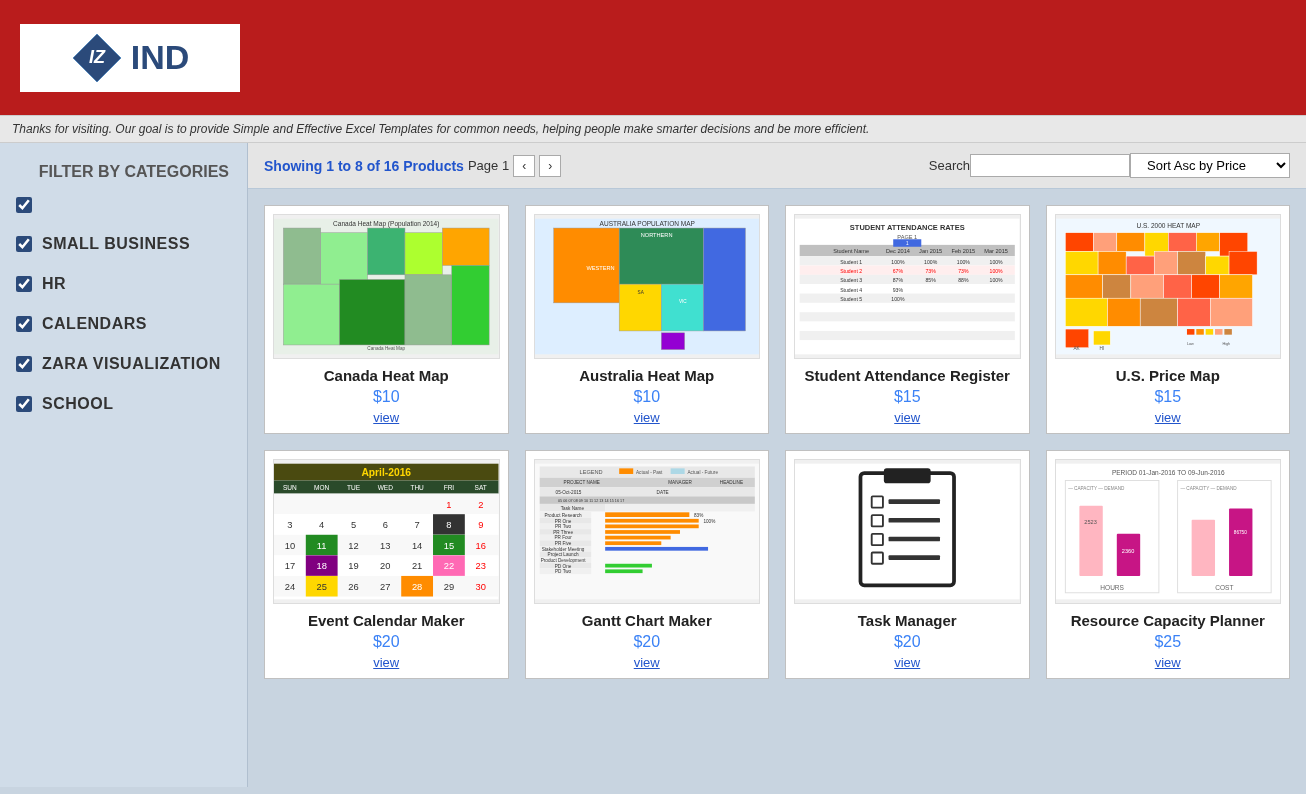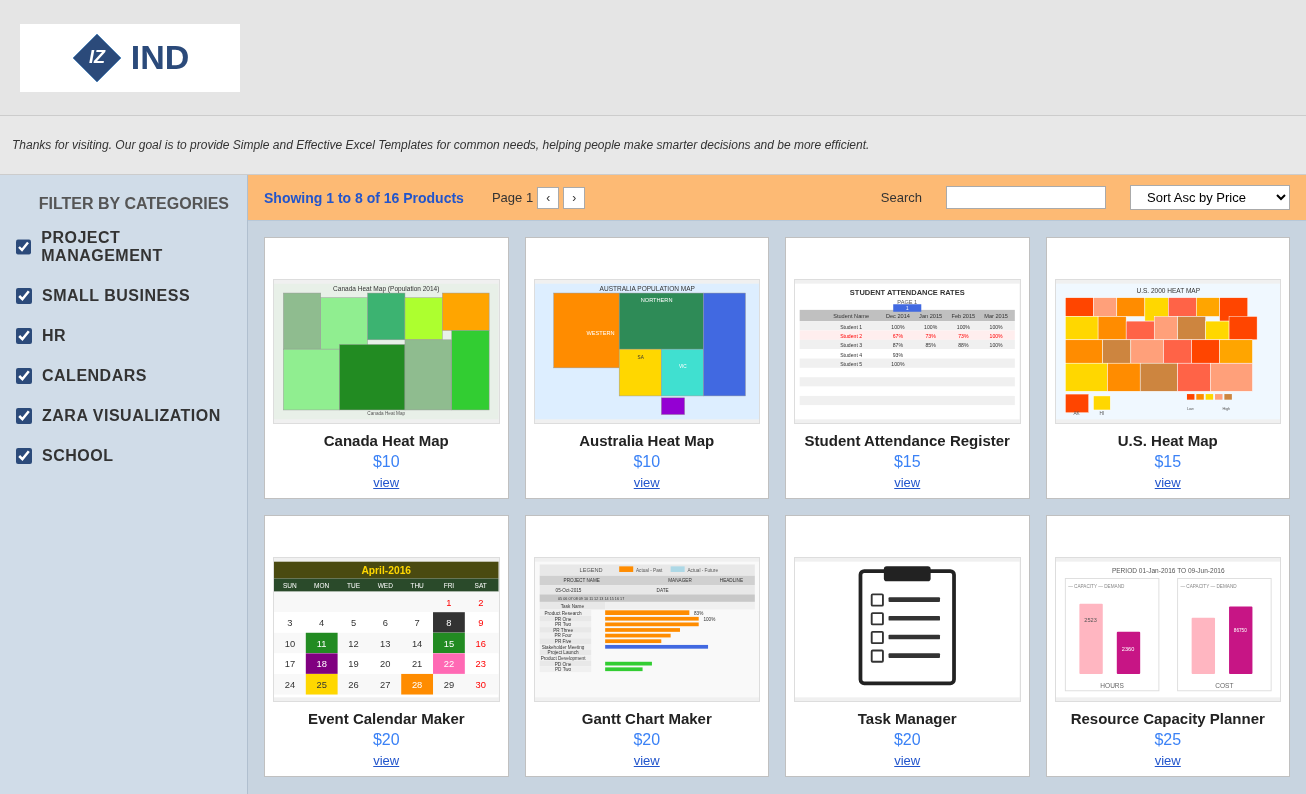"IZ" .header { background: #e5e5e5 -> #b91c1c }
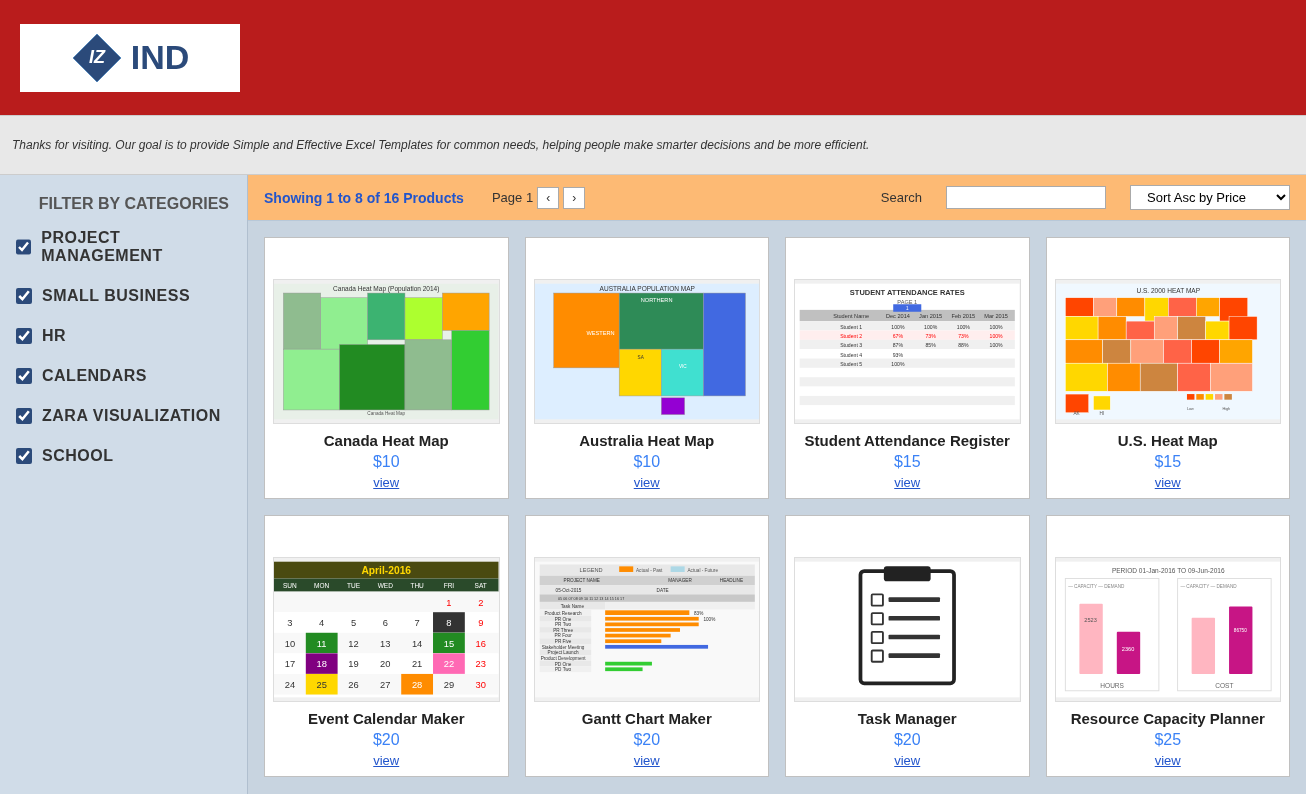"Thanks for visiting. Our goal" .banner { padding: 22px 12px -> 6px 12px }
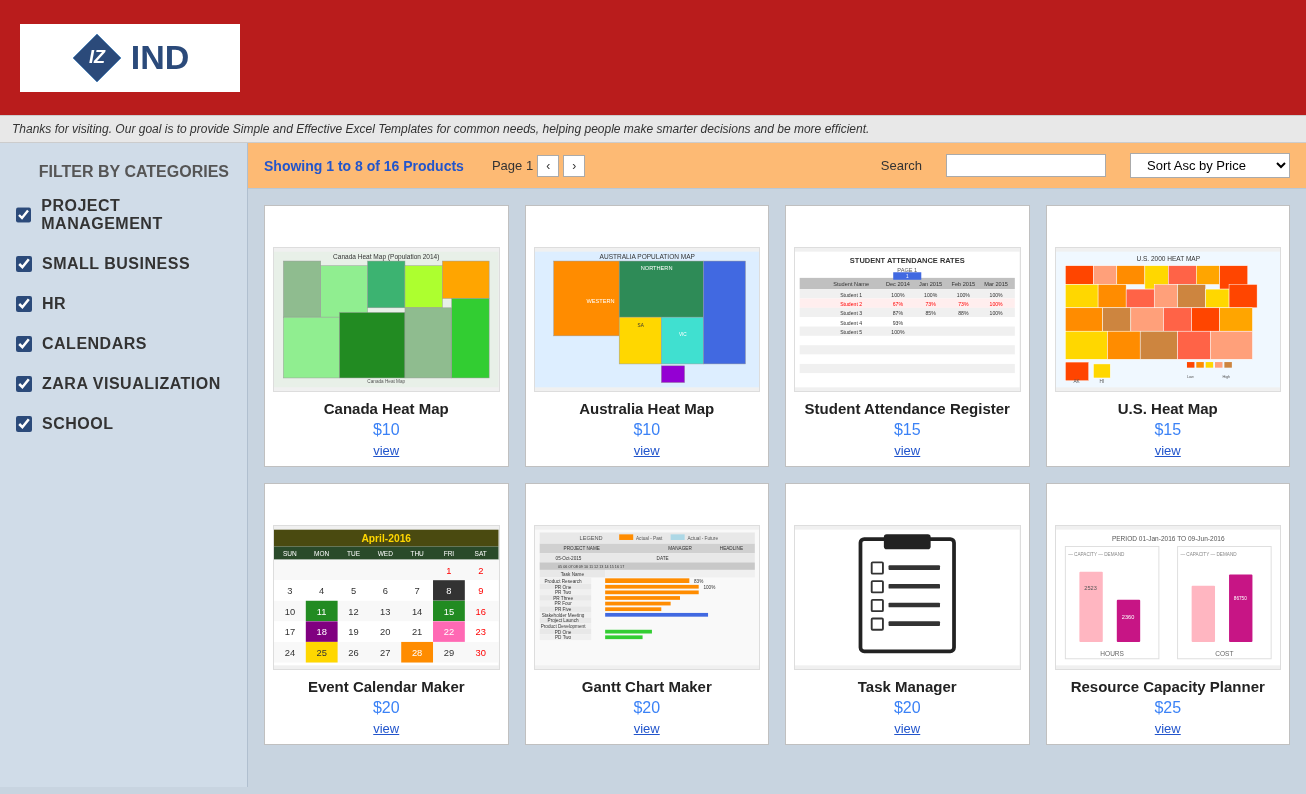"Showing 1 to 8 of" .toolbar { background: #fdba74 -> #e5e5e5; gap: 24px -> 0 }
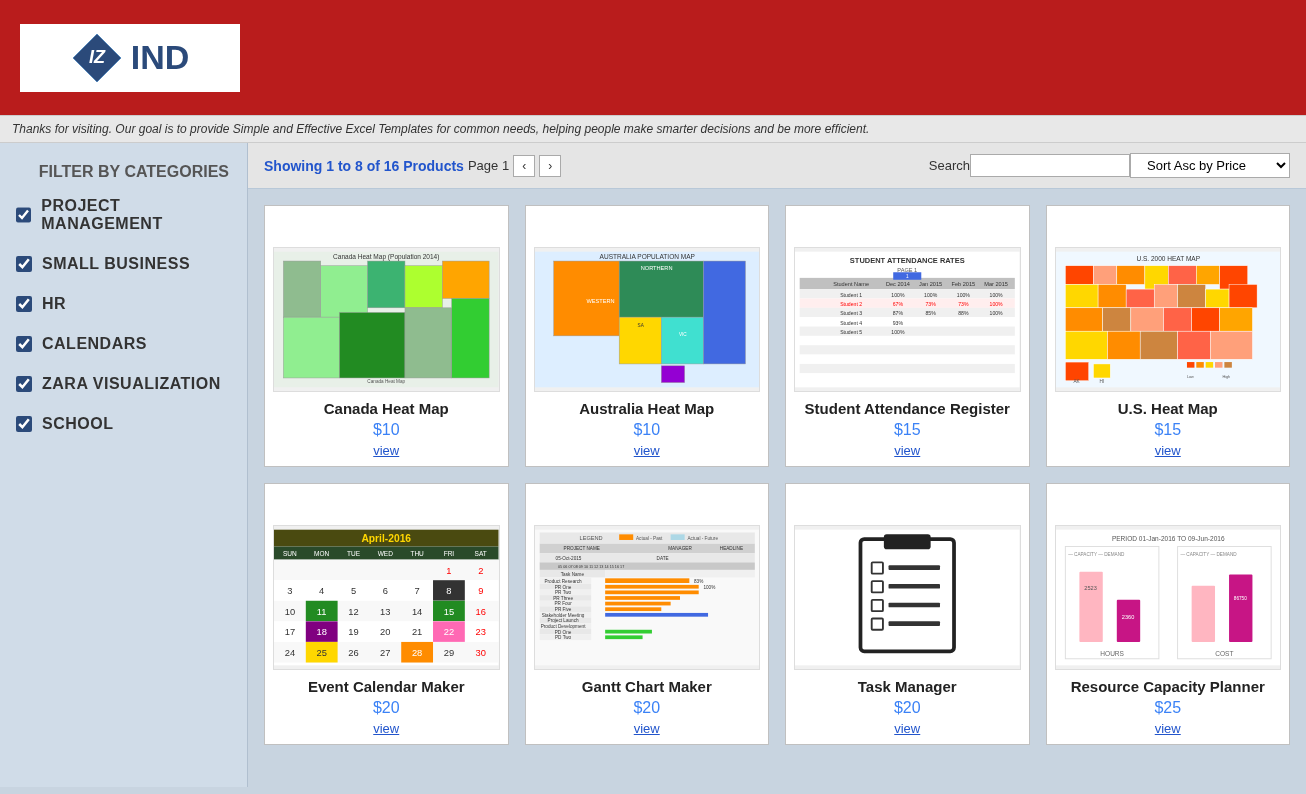"PROJECT MANAGEMENT" span.category-label { html: <span>PROJECT MANAGEMENT</span> -> none }
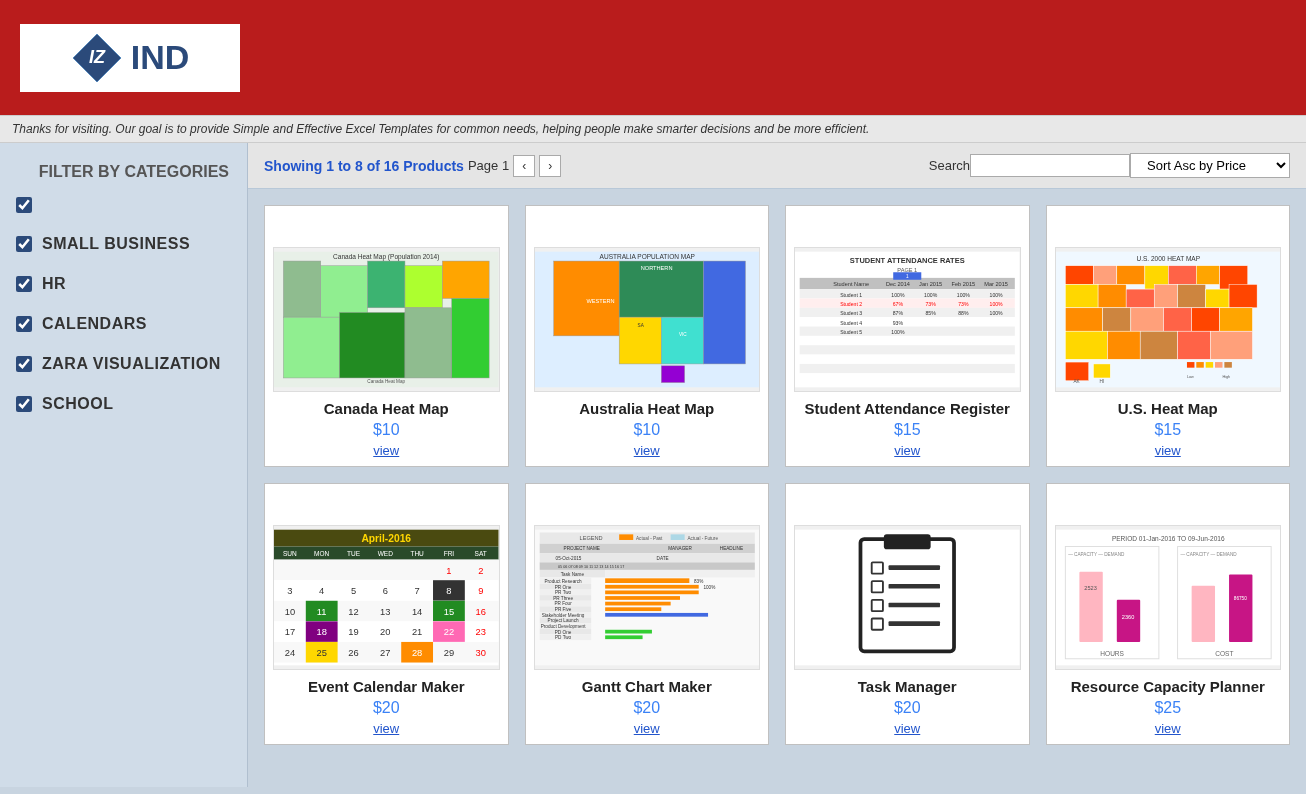"STUDENT ATTENDANCE RATES" .product-thumb { margin-top: 33px -> none }
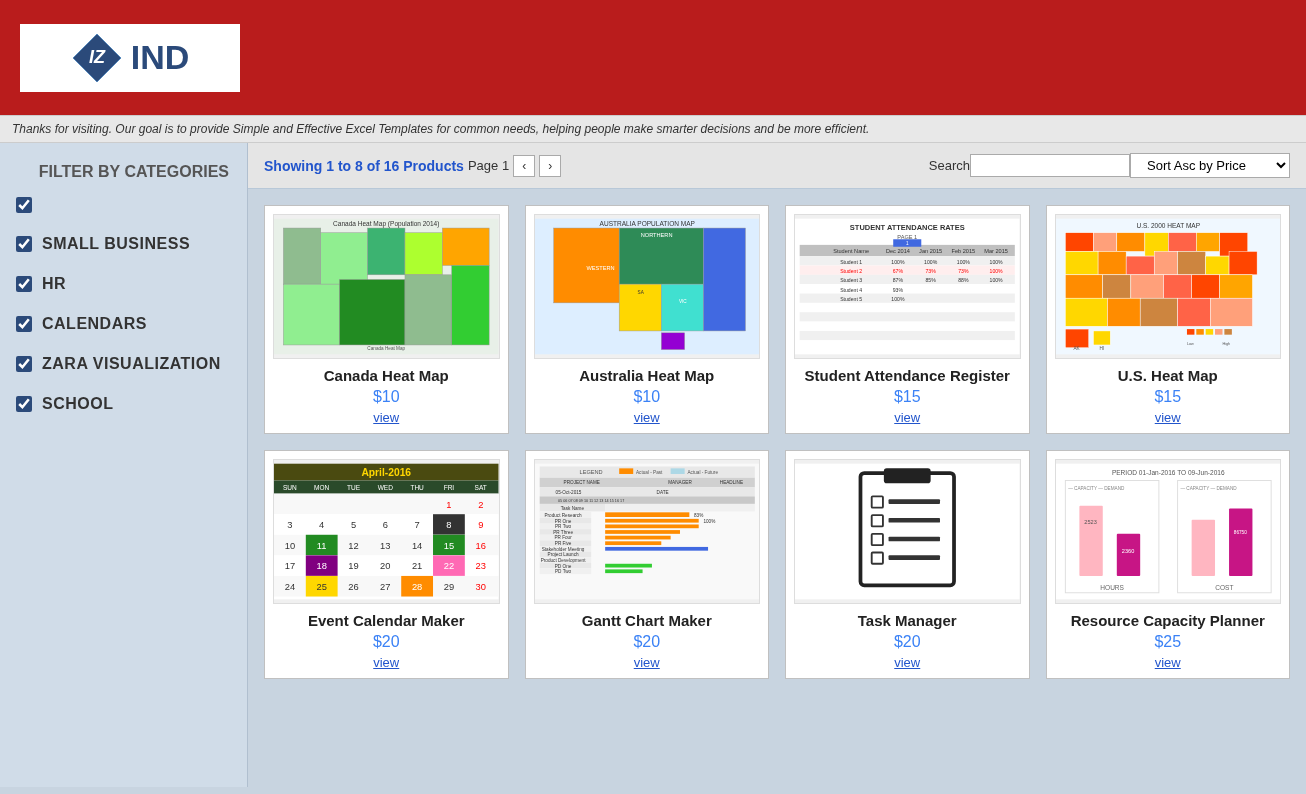"U.S. Heat Map" div.product-name { text: Heat -> Price }
